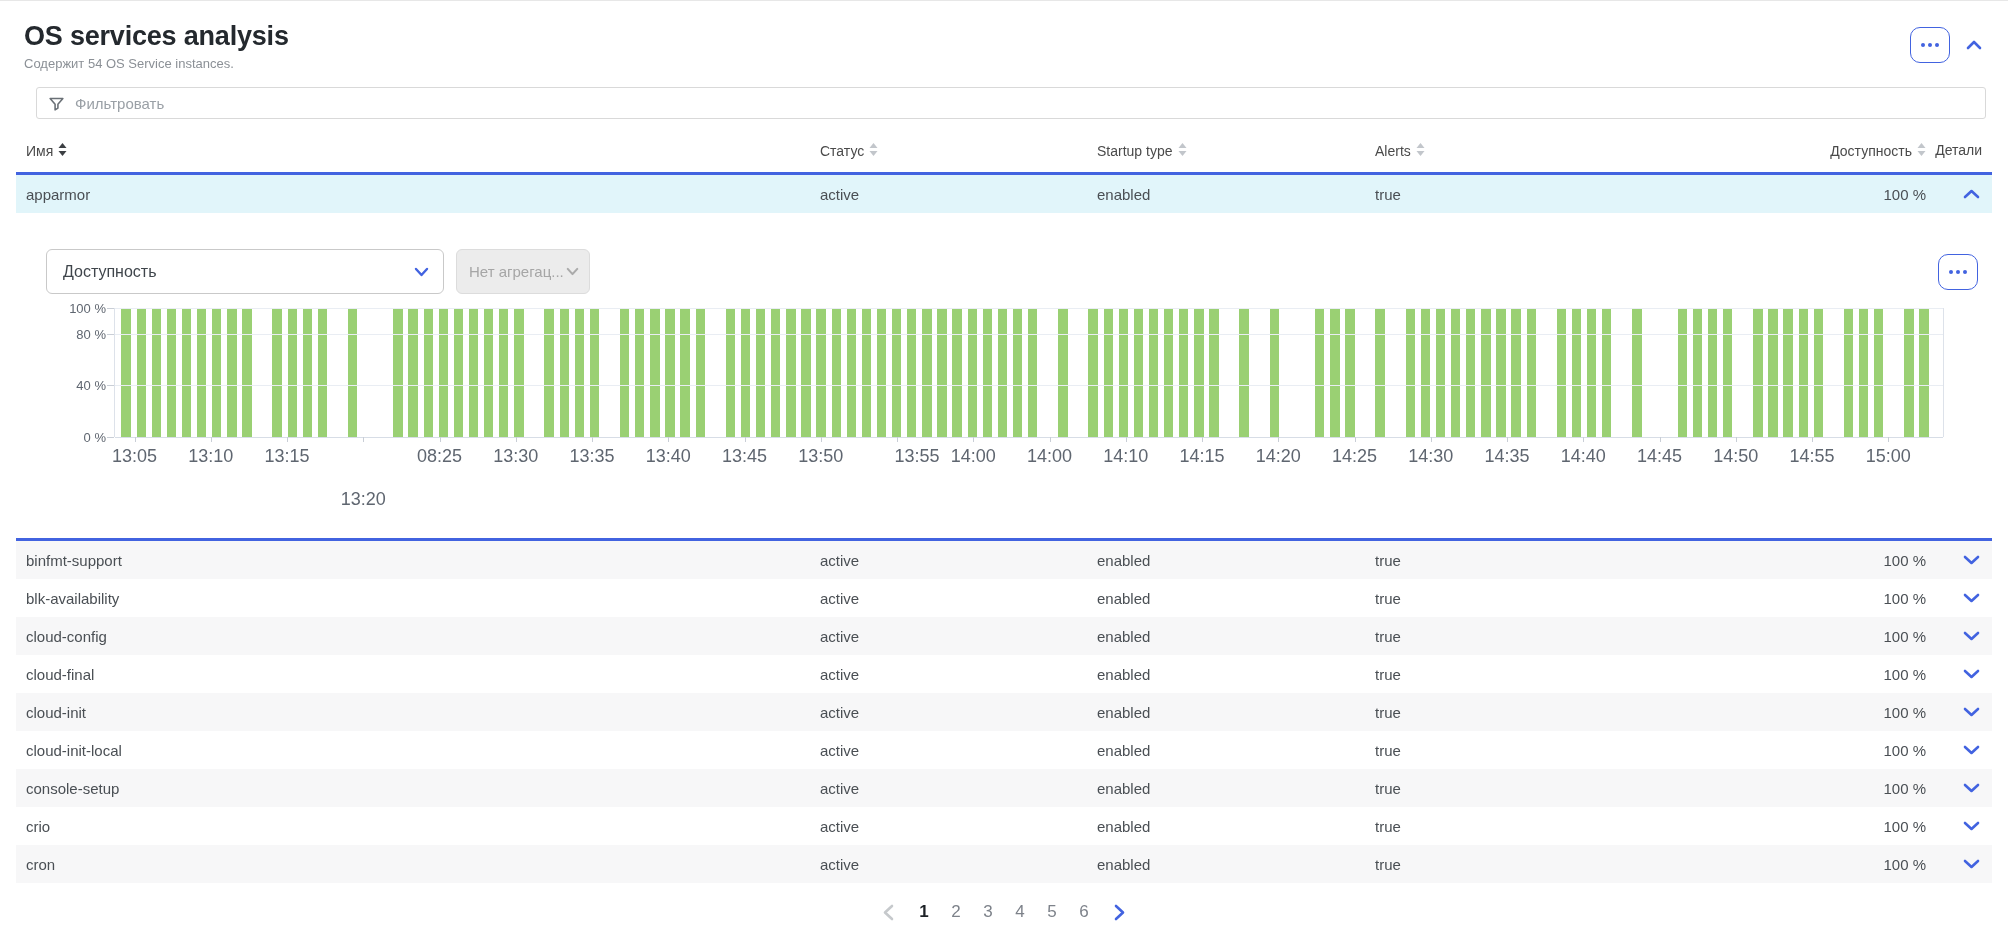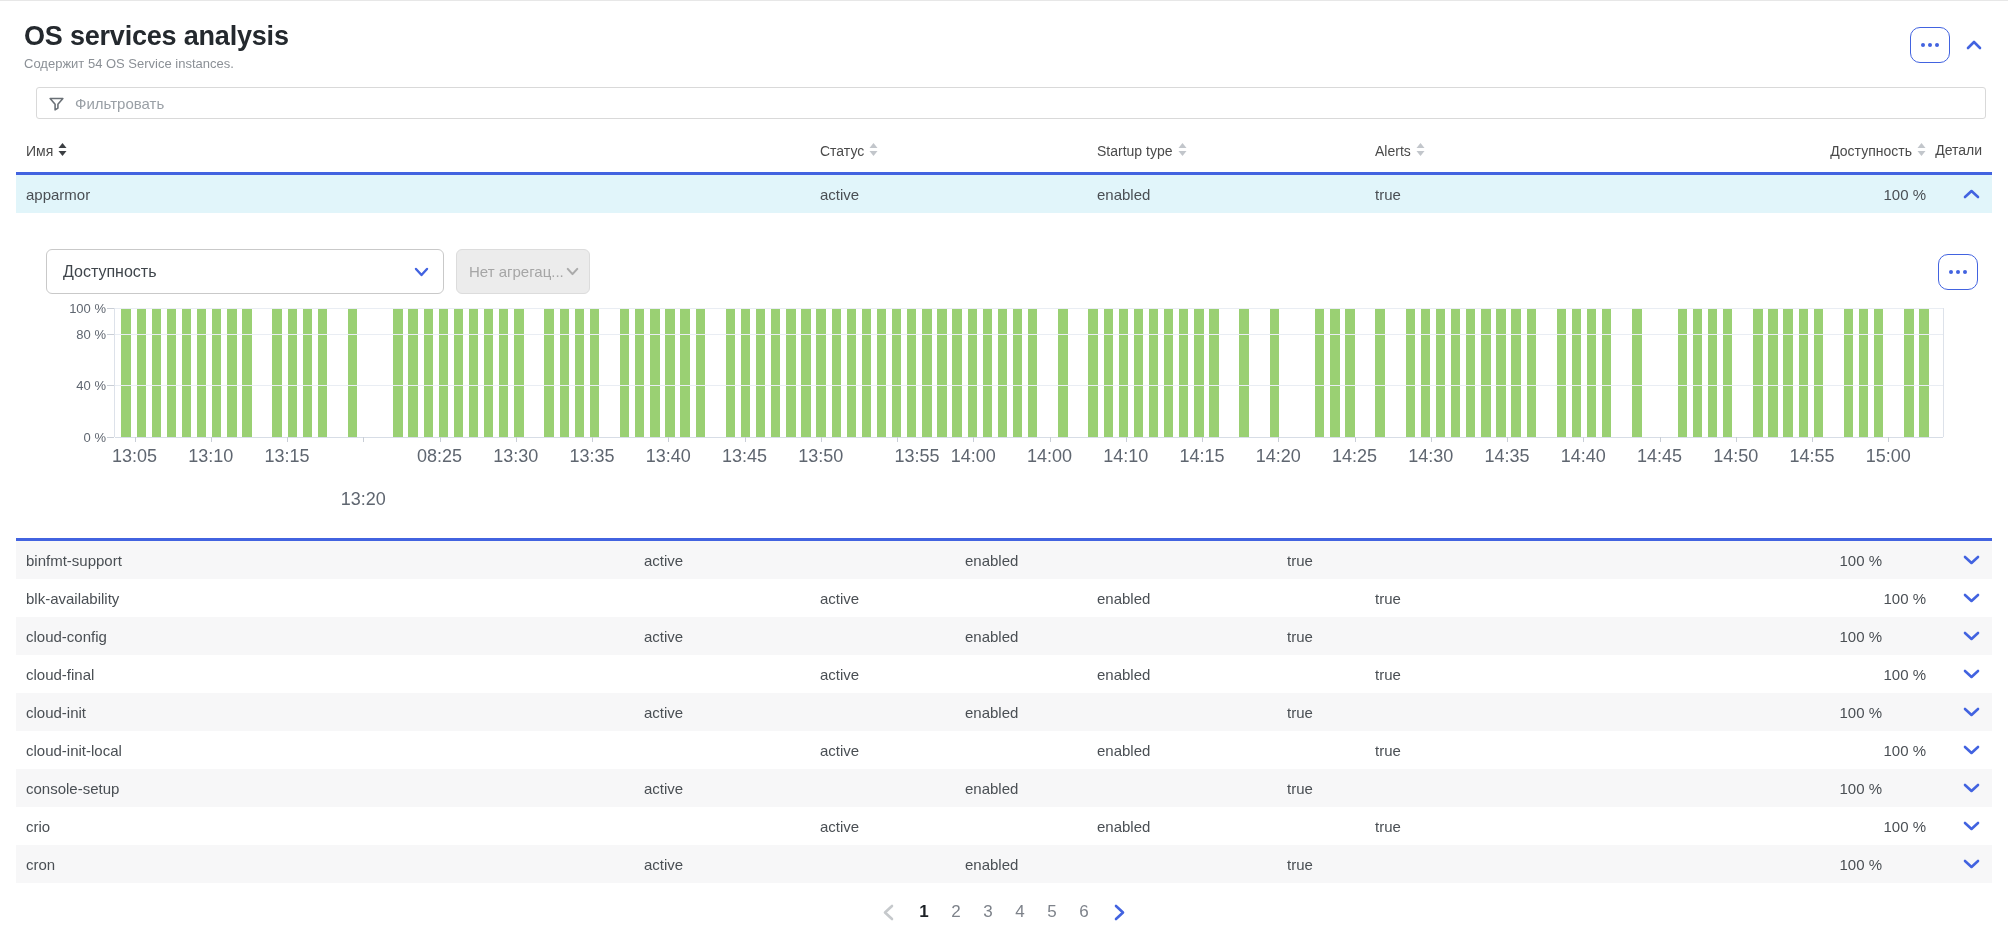"binfmt-support" .row-alt { gap: 44px -> none }
